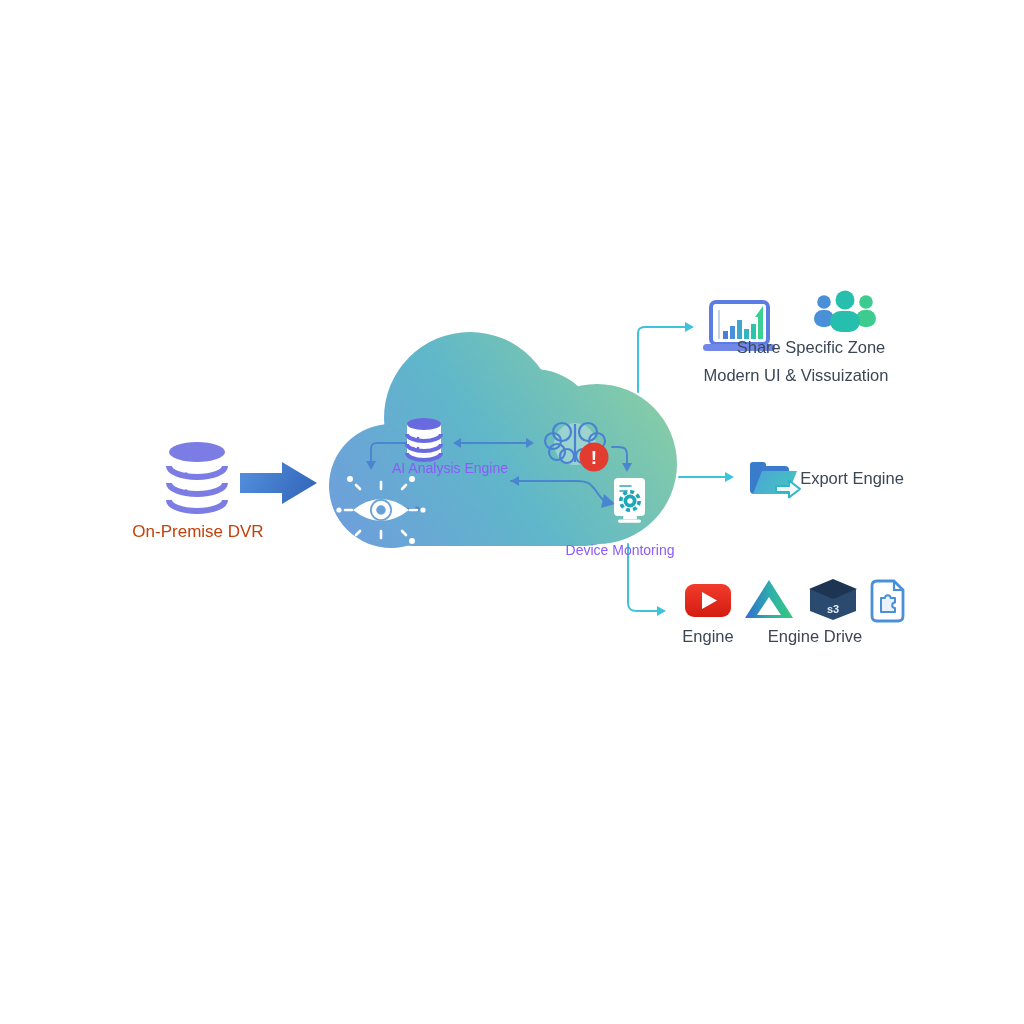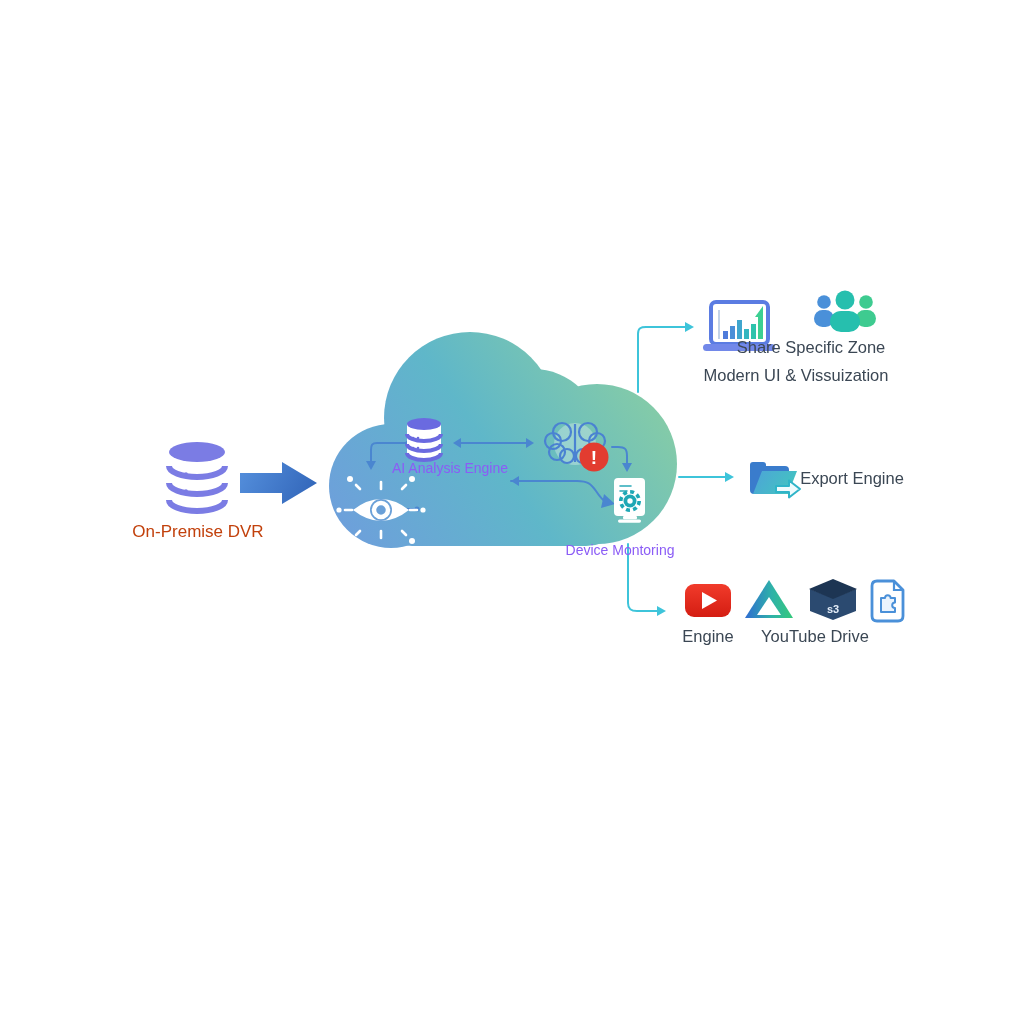"YouTube Drive" div.label { text: YouTube -> Engine }
